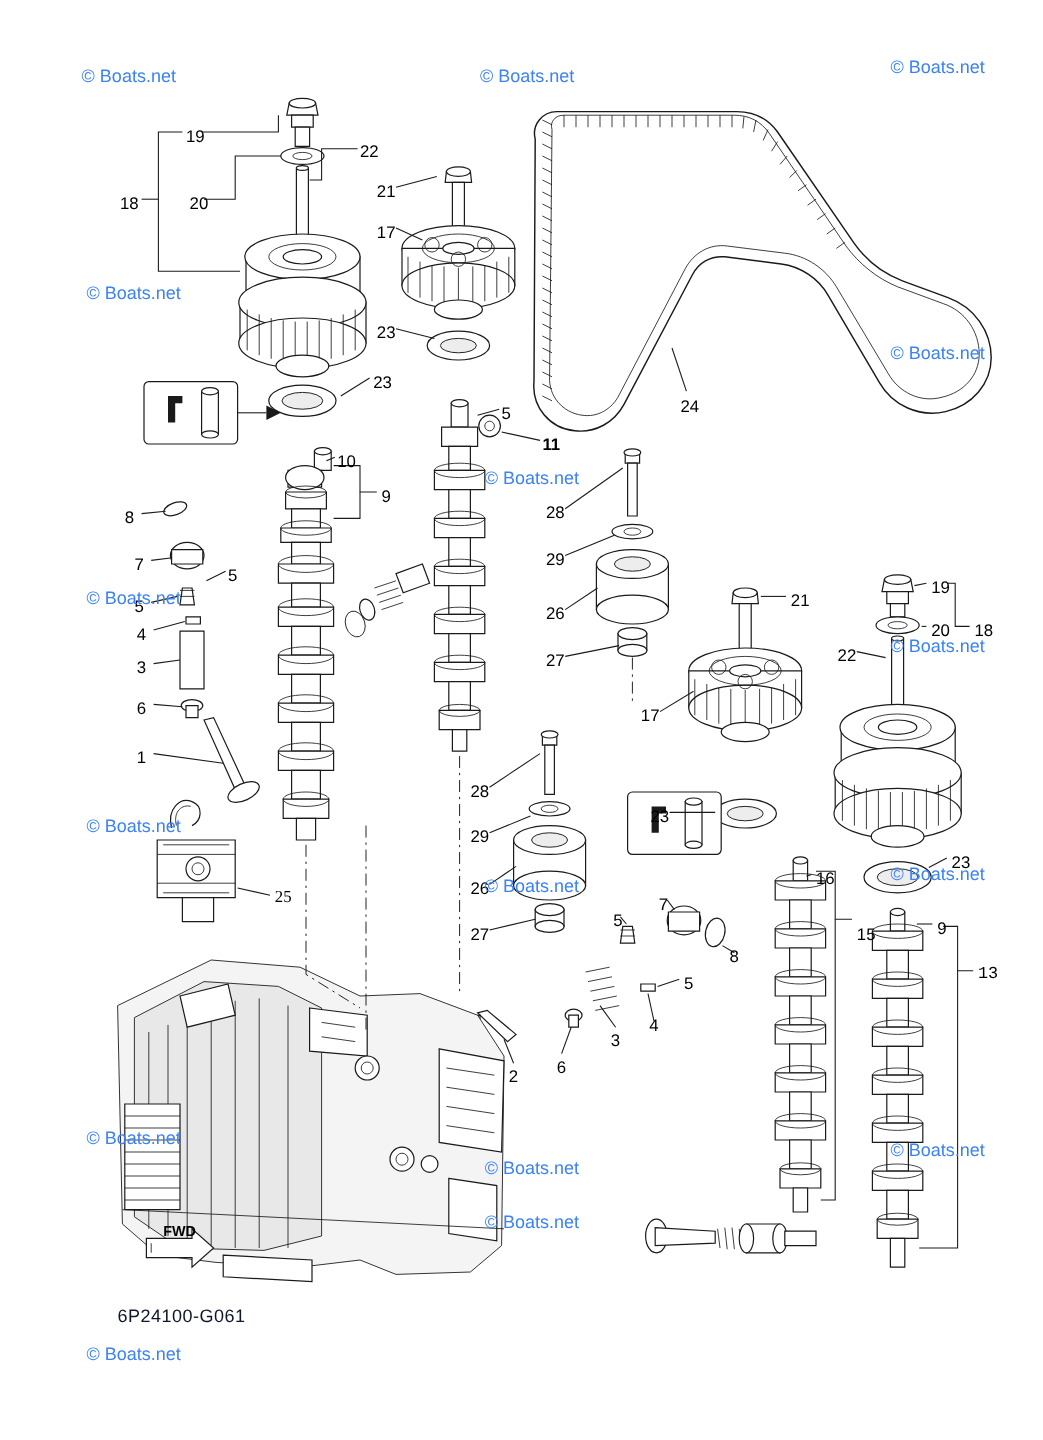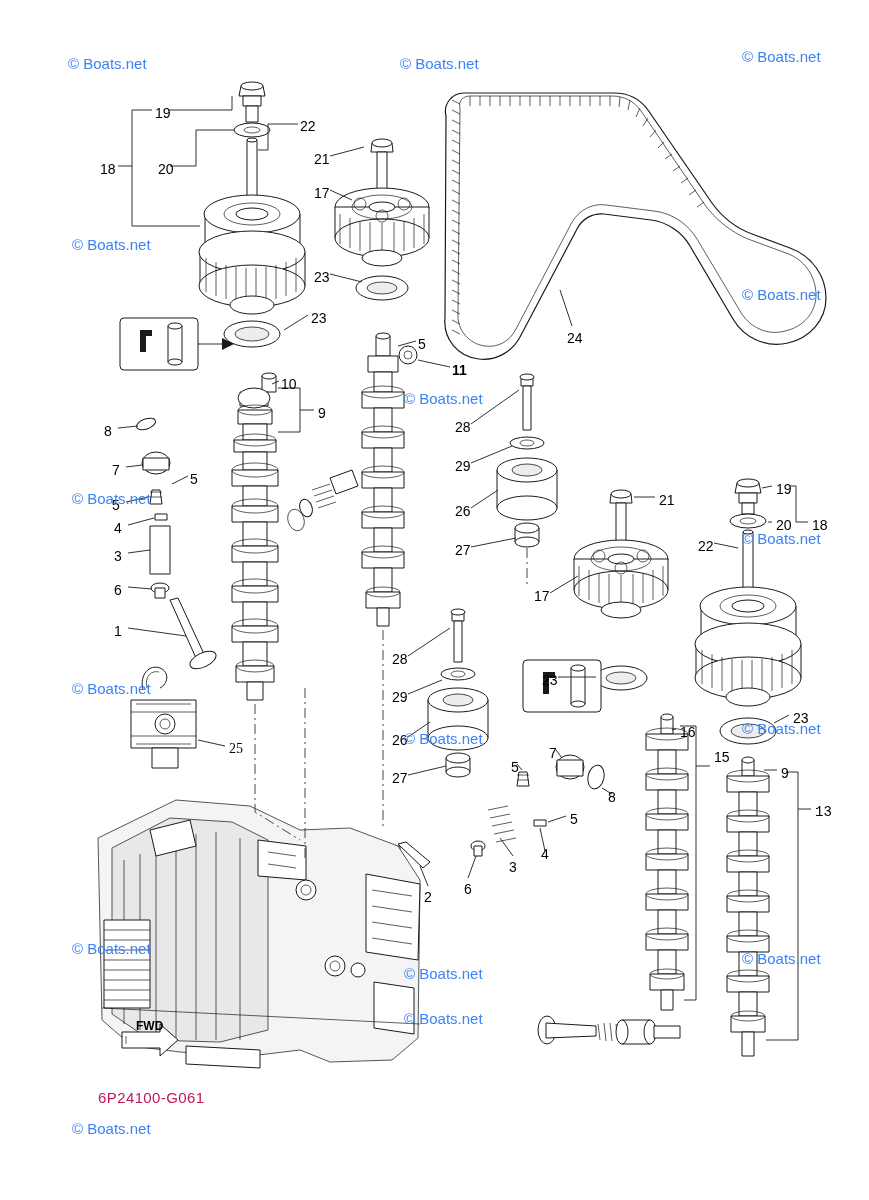"15" div.callout { top: 750px -> 771px }
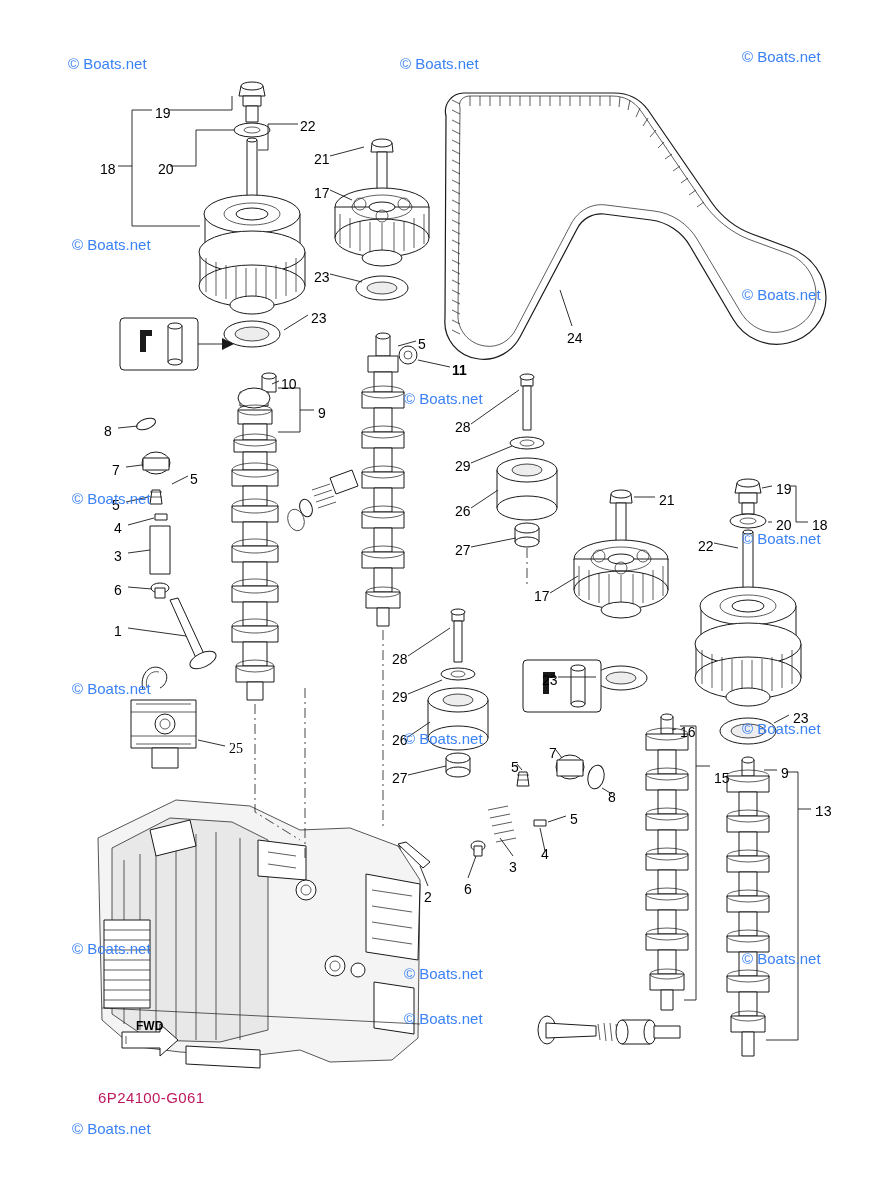"6P24100-G061" .partnum { color: #be185d -> #0f172a }
